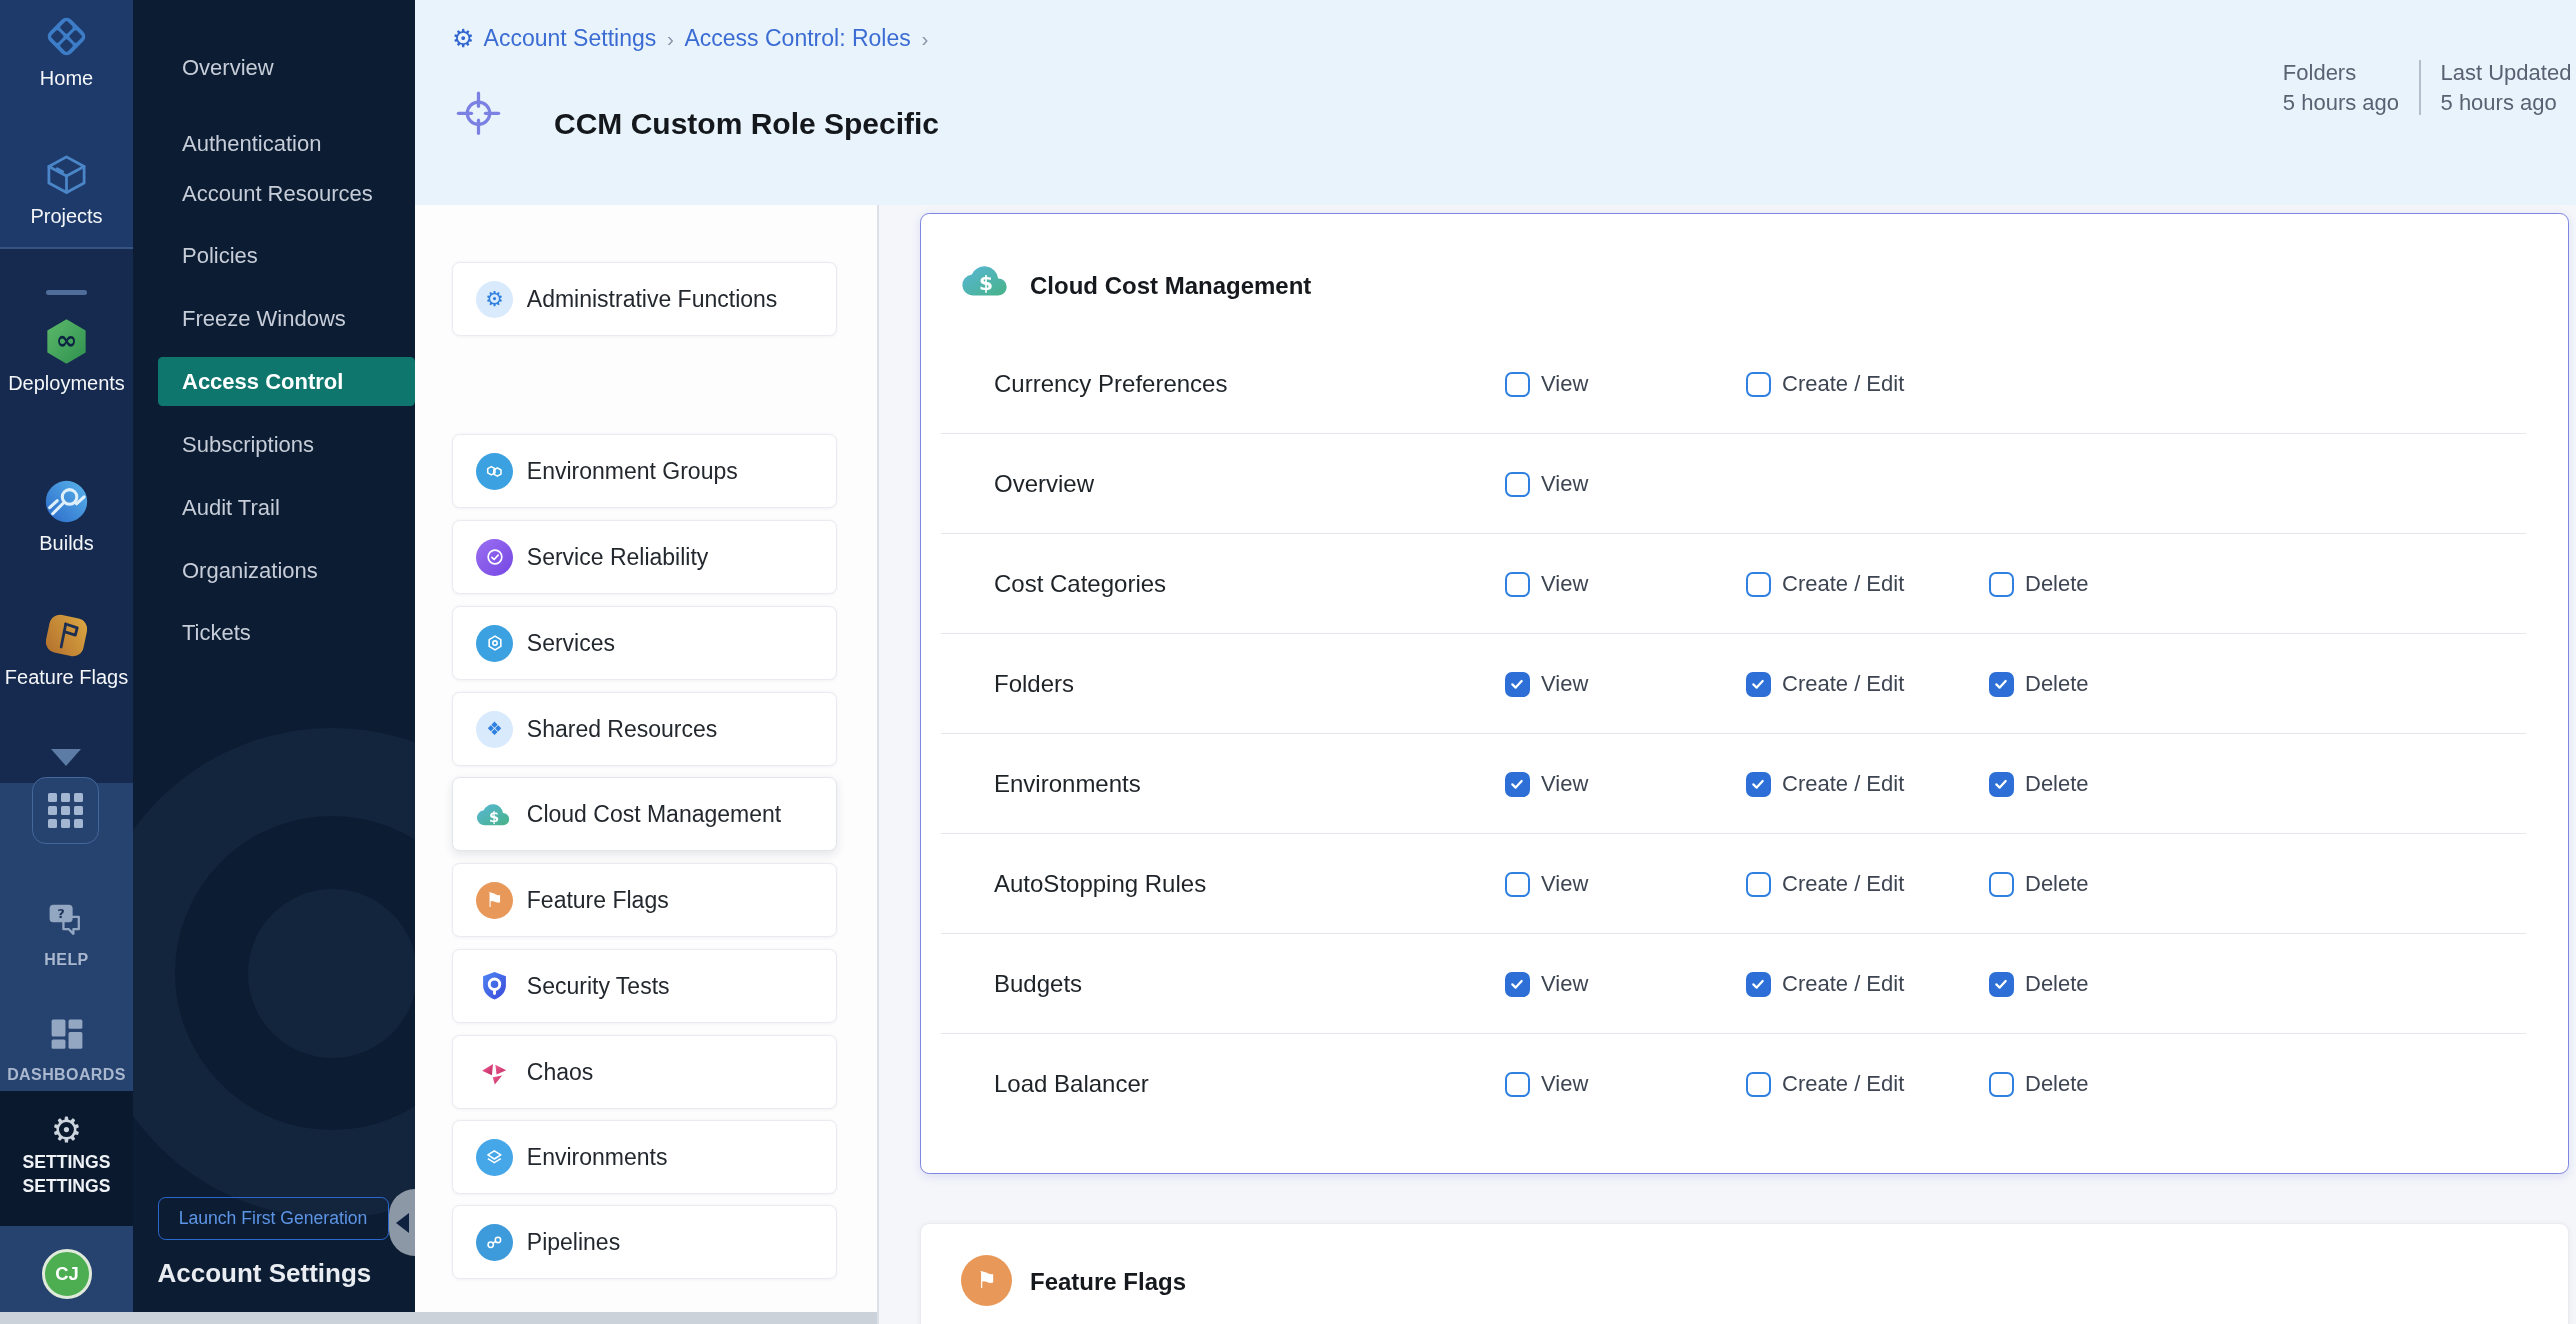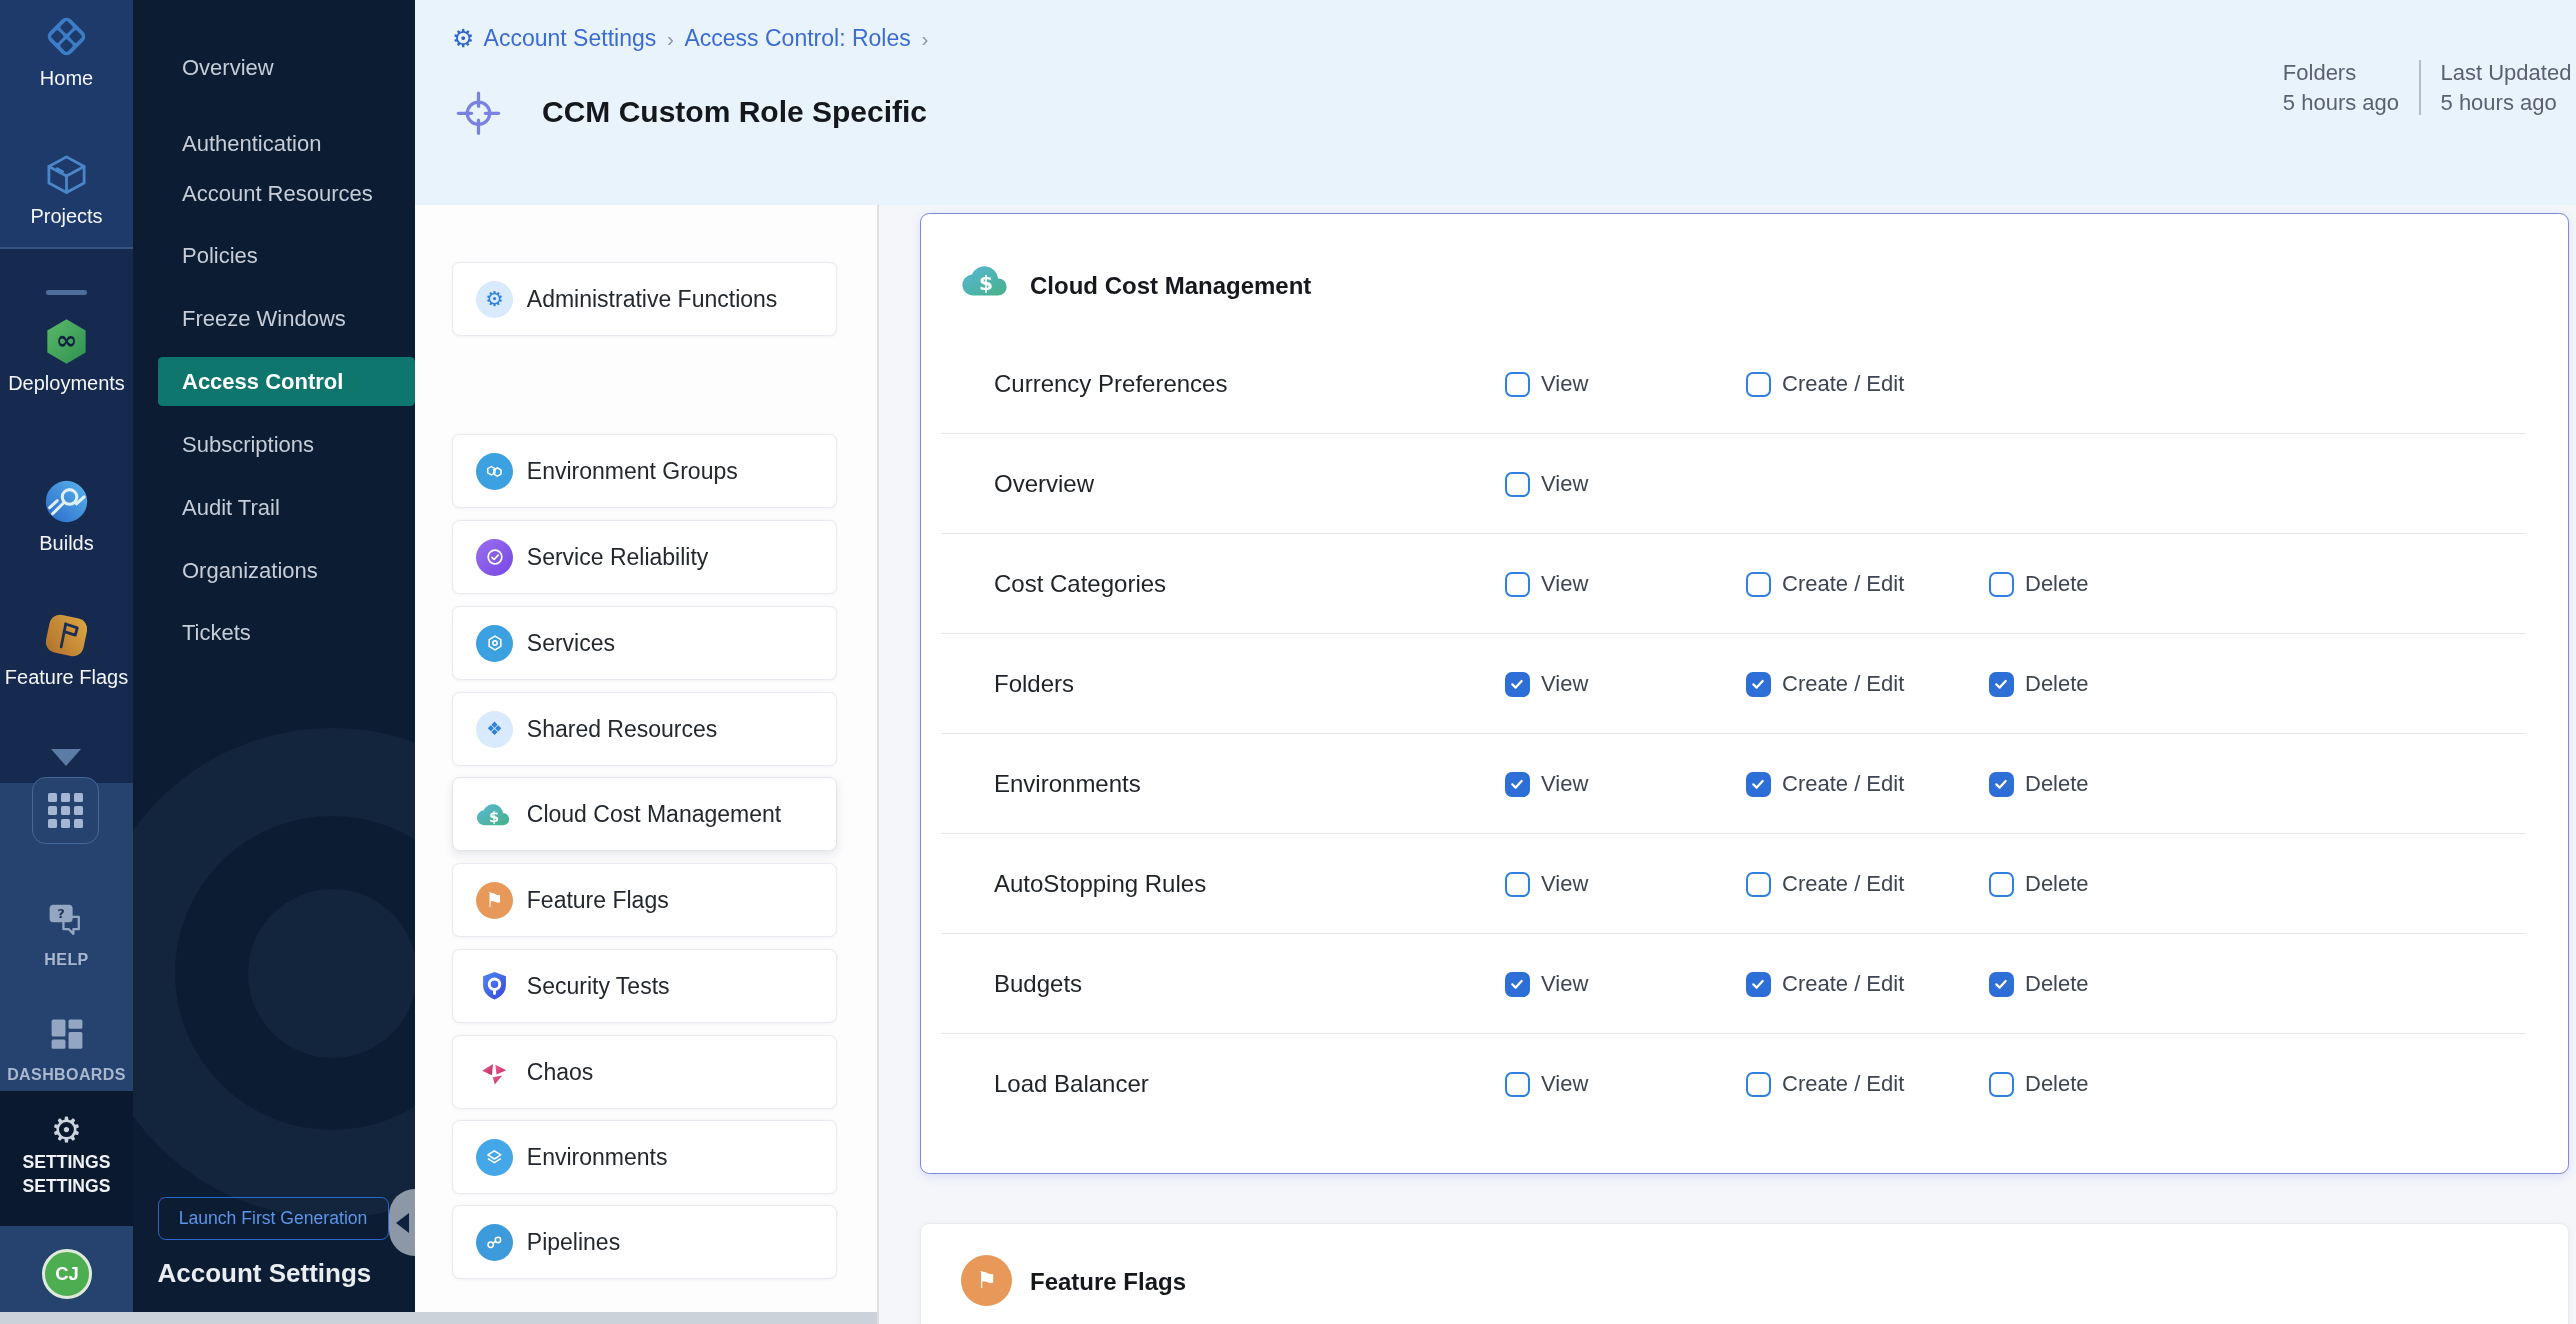"CCM Custom Role Specific" h1.page-title { margin: 0 -> 12px }
